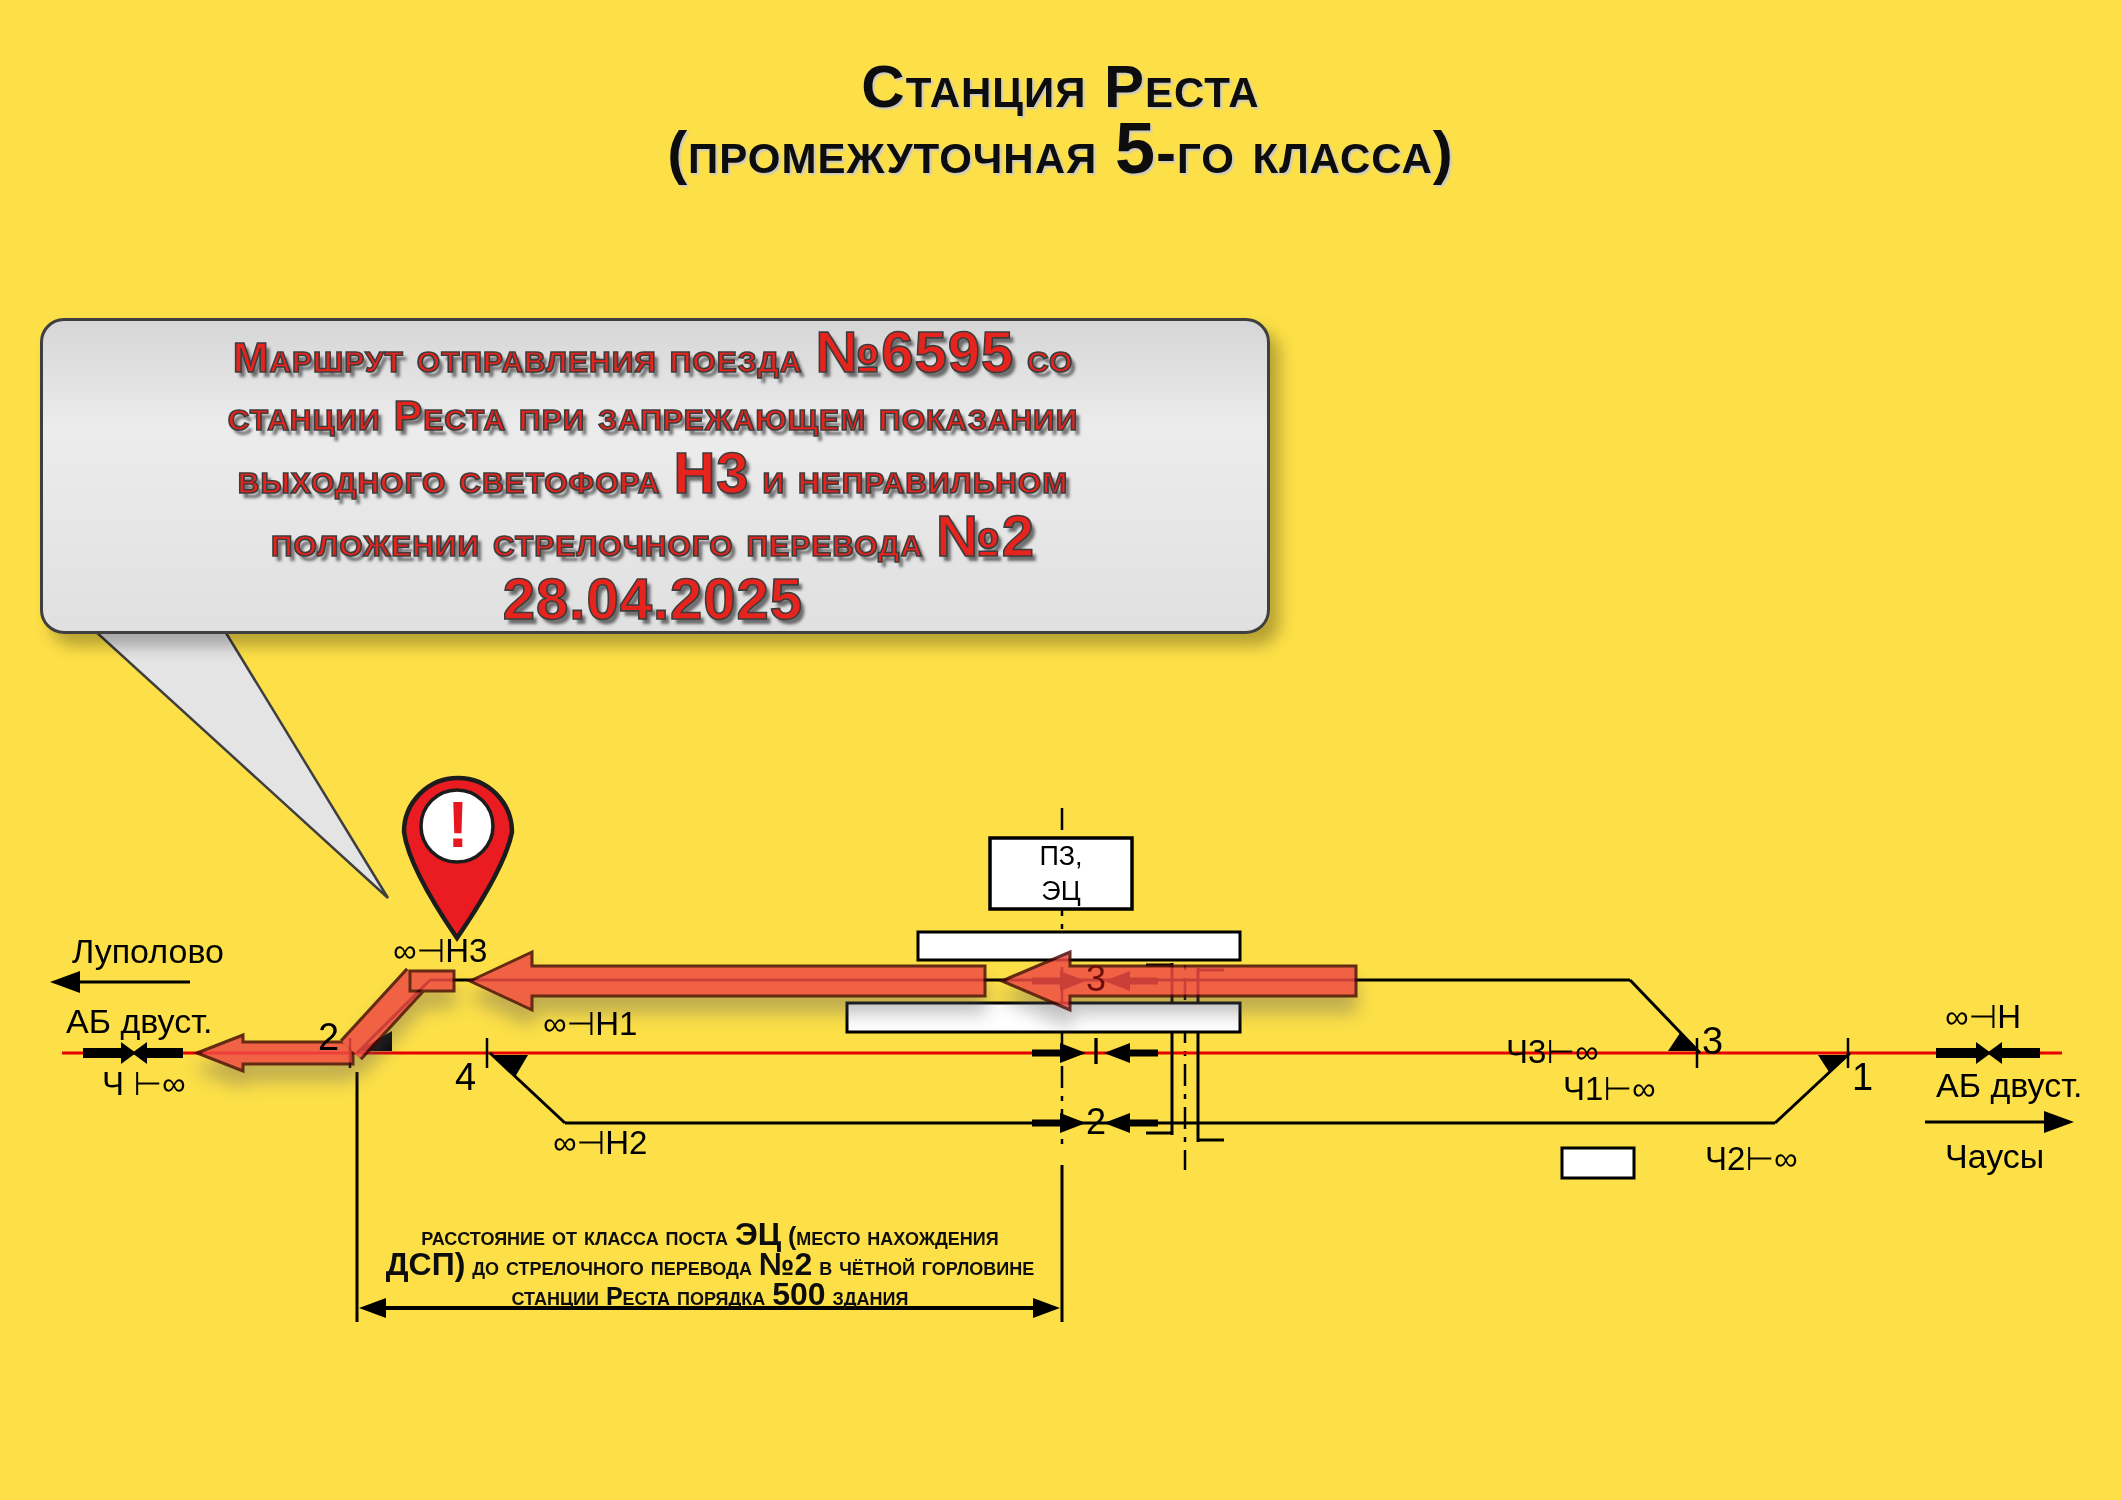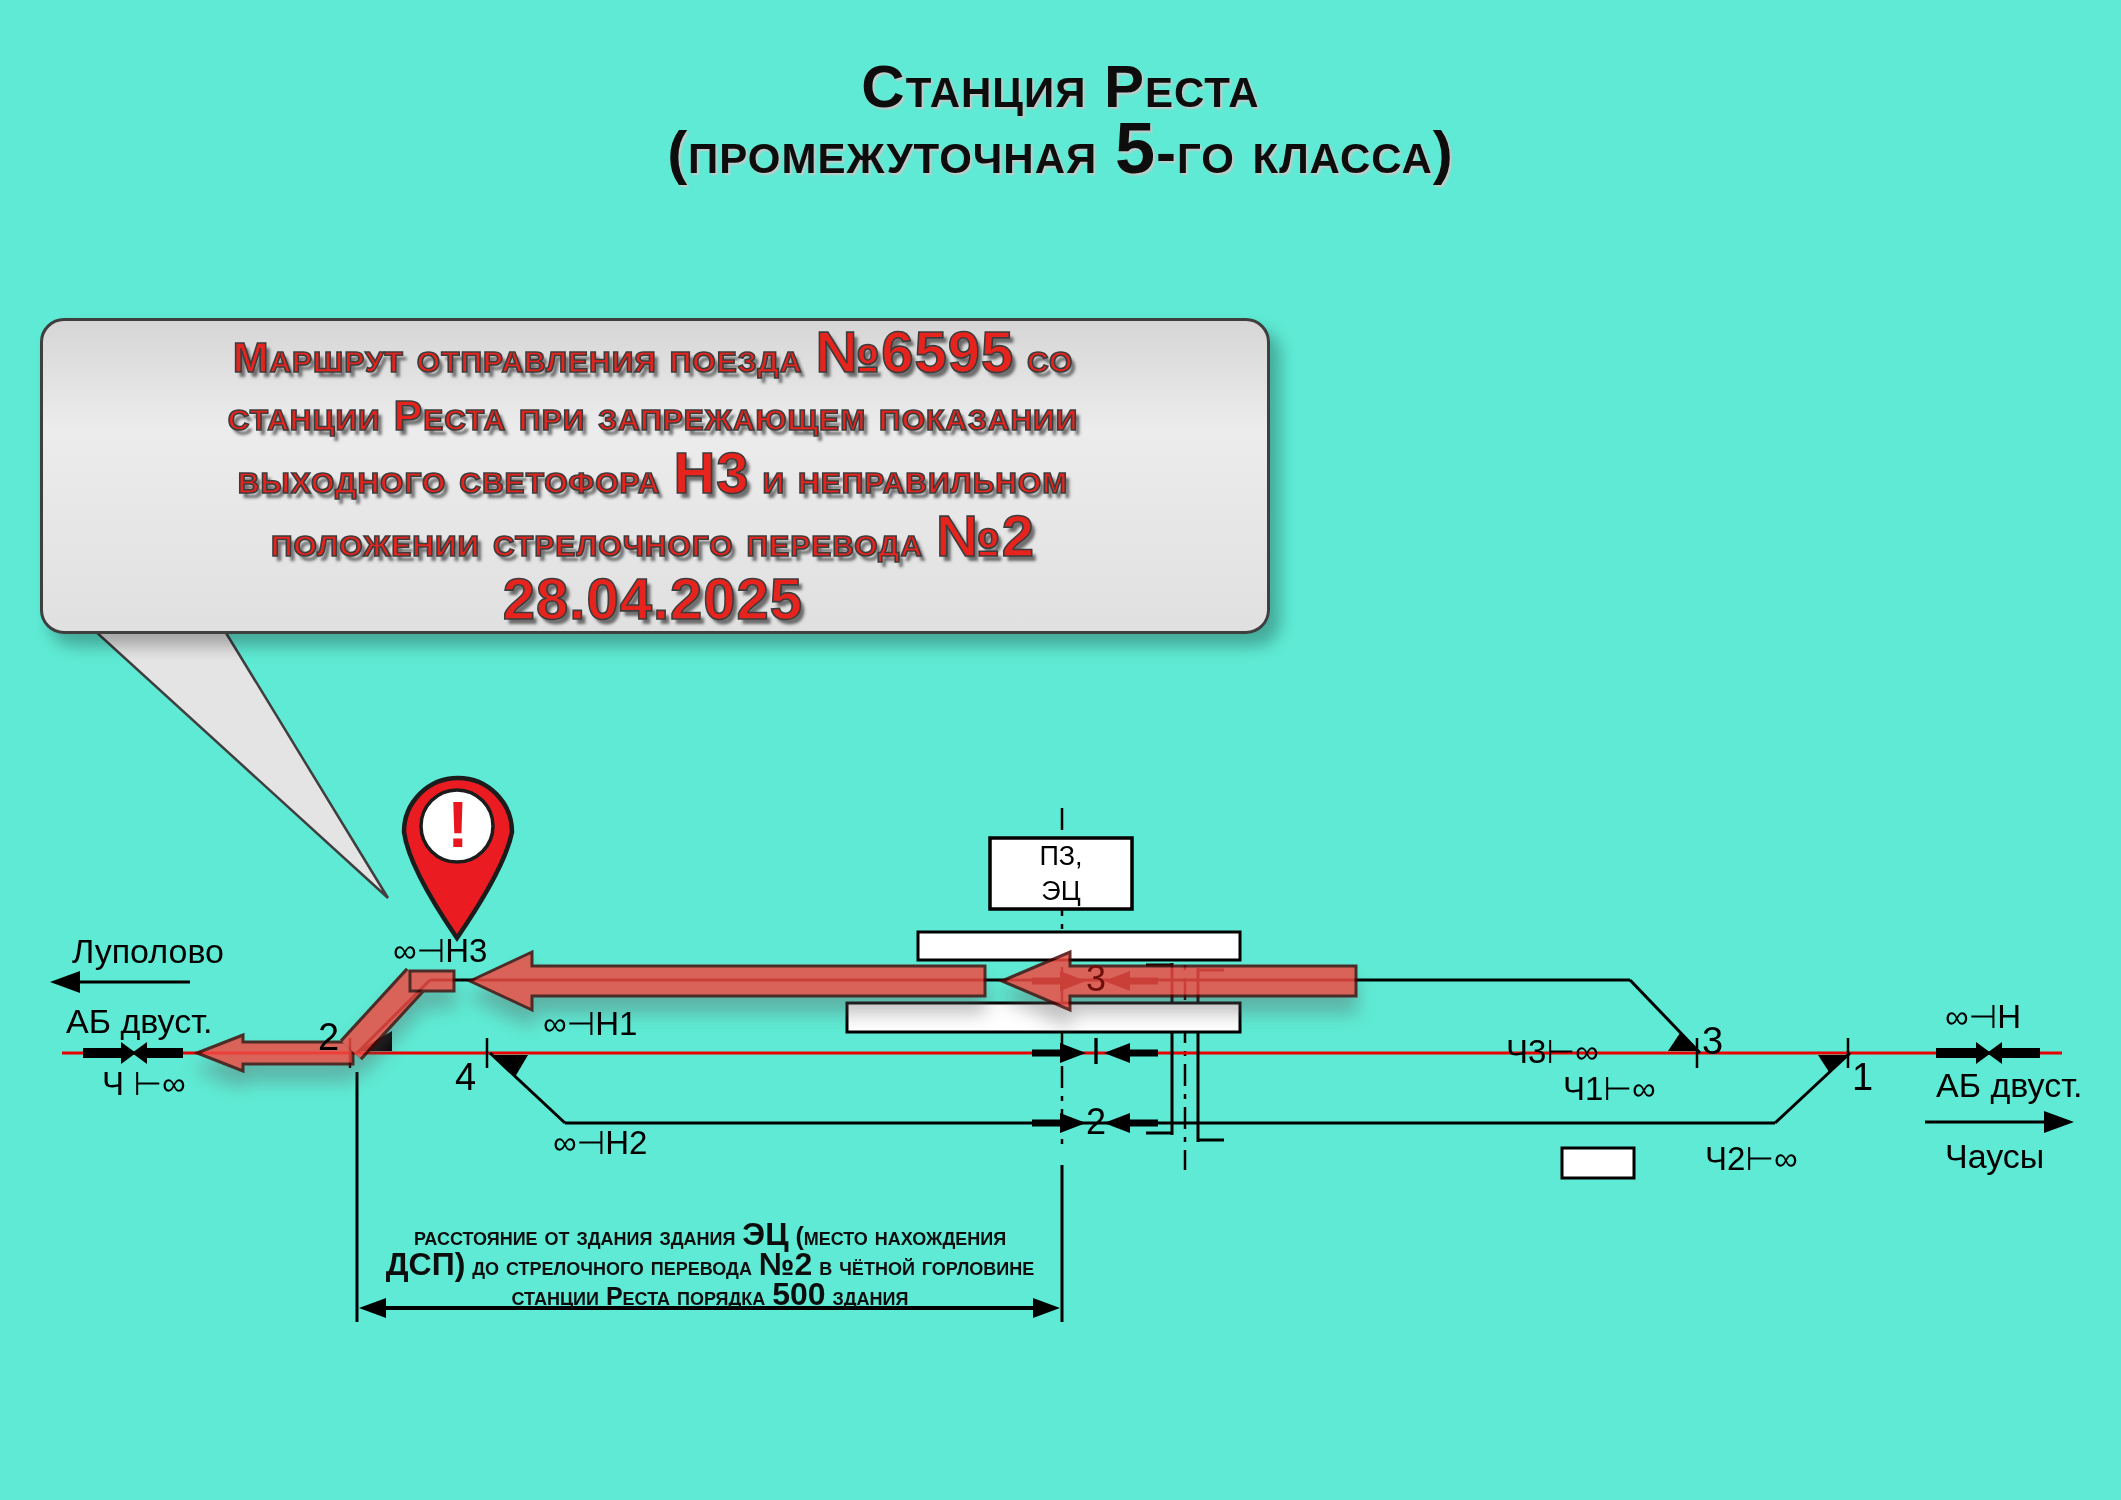"Станция Реста" .stage { background: #5eead4 -> #fde047 }
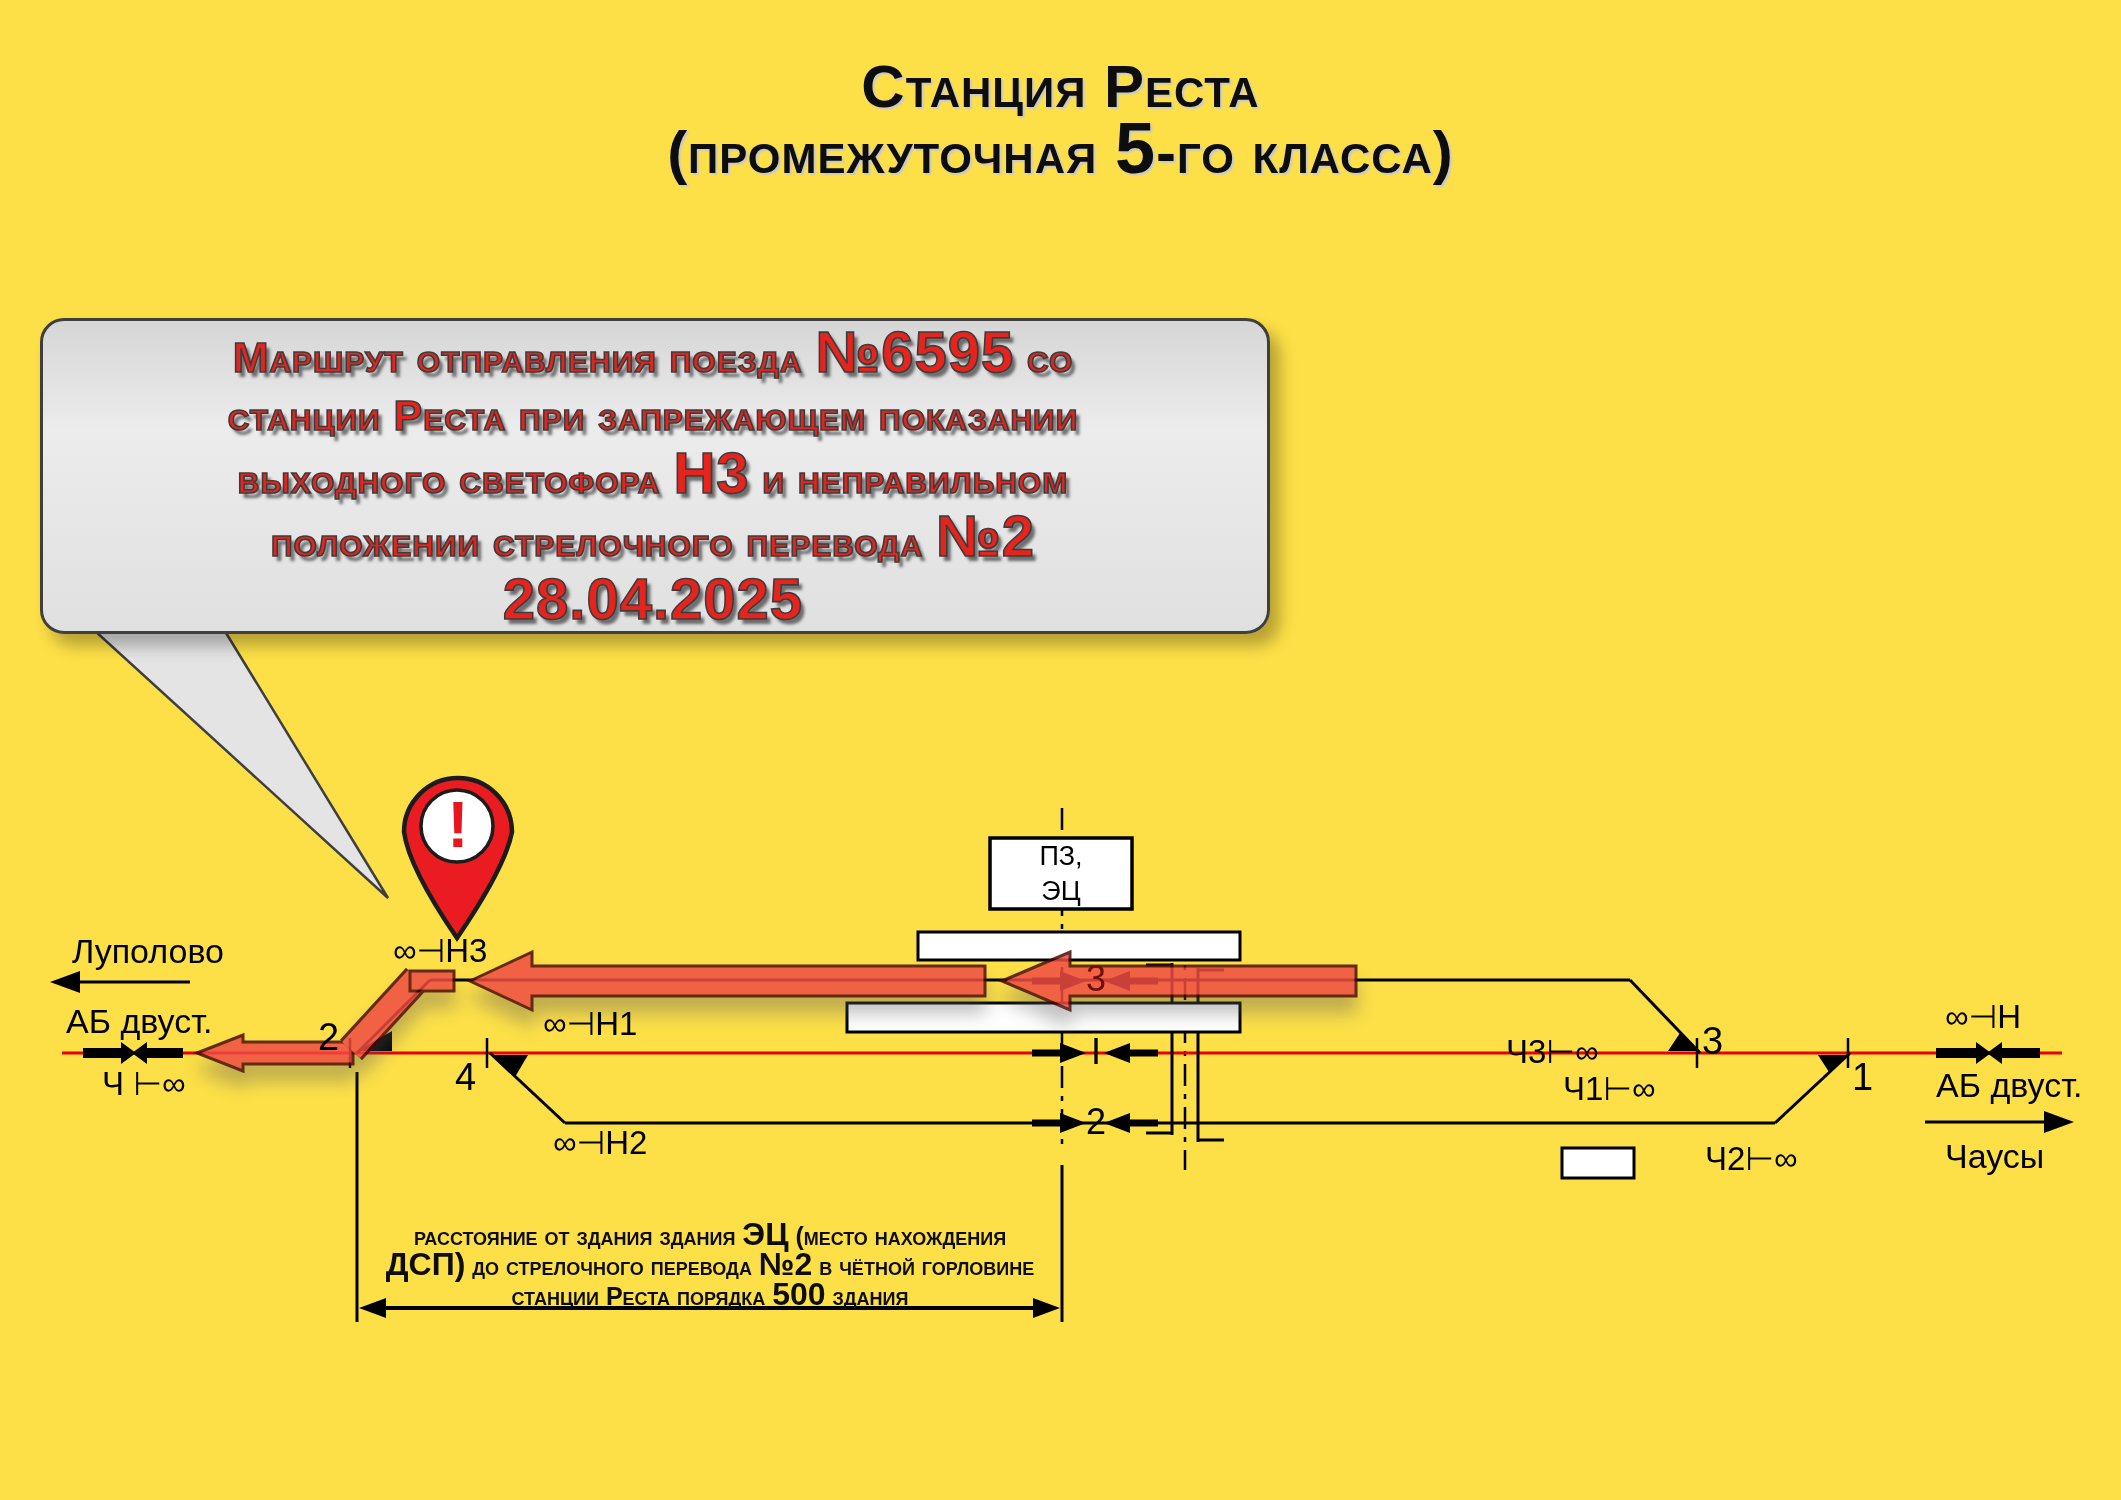"расстояние от здания здания" span { text: здания здания -> класса поста }
